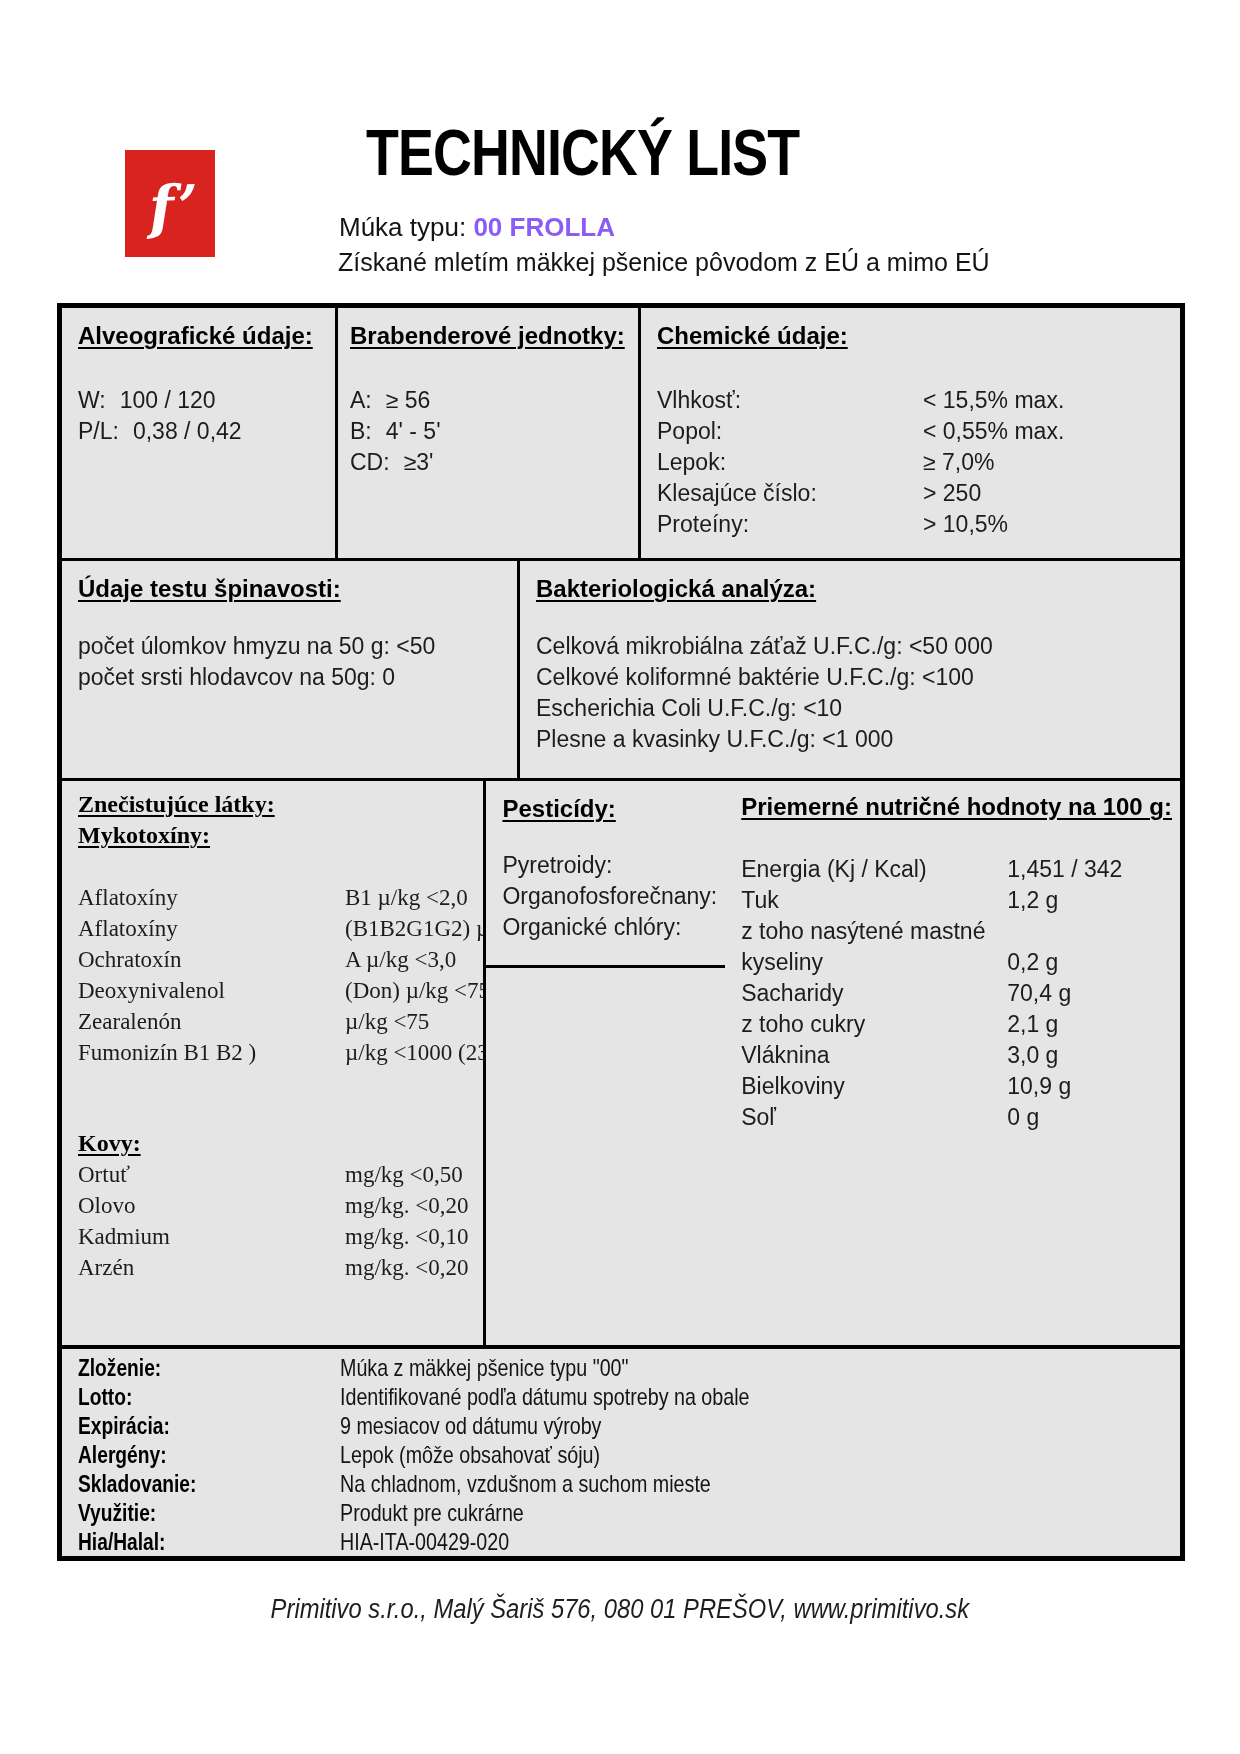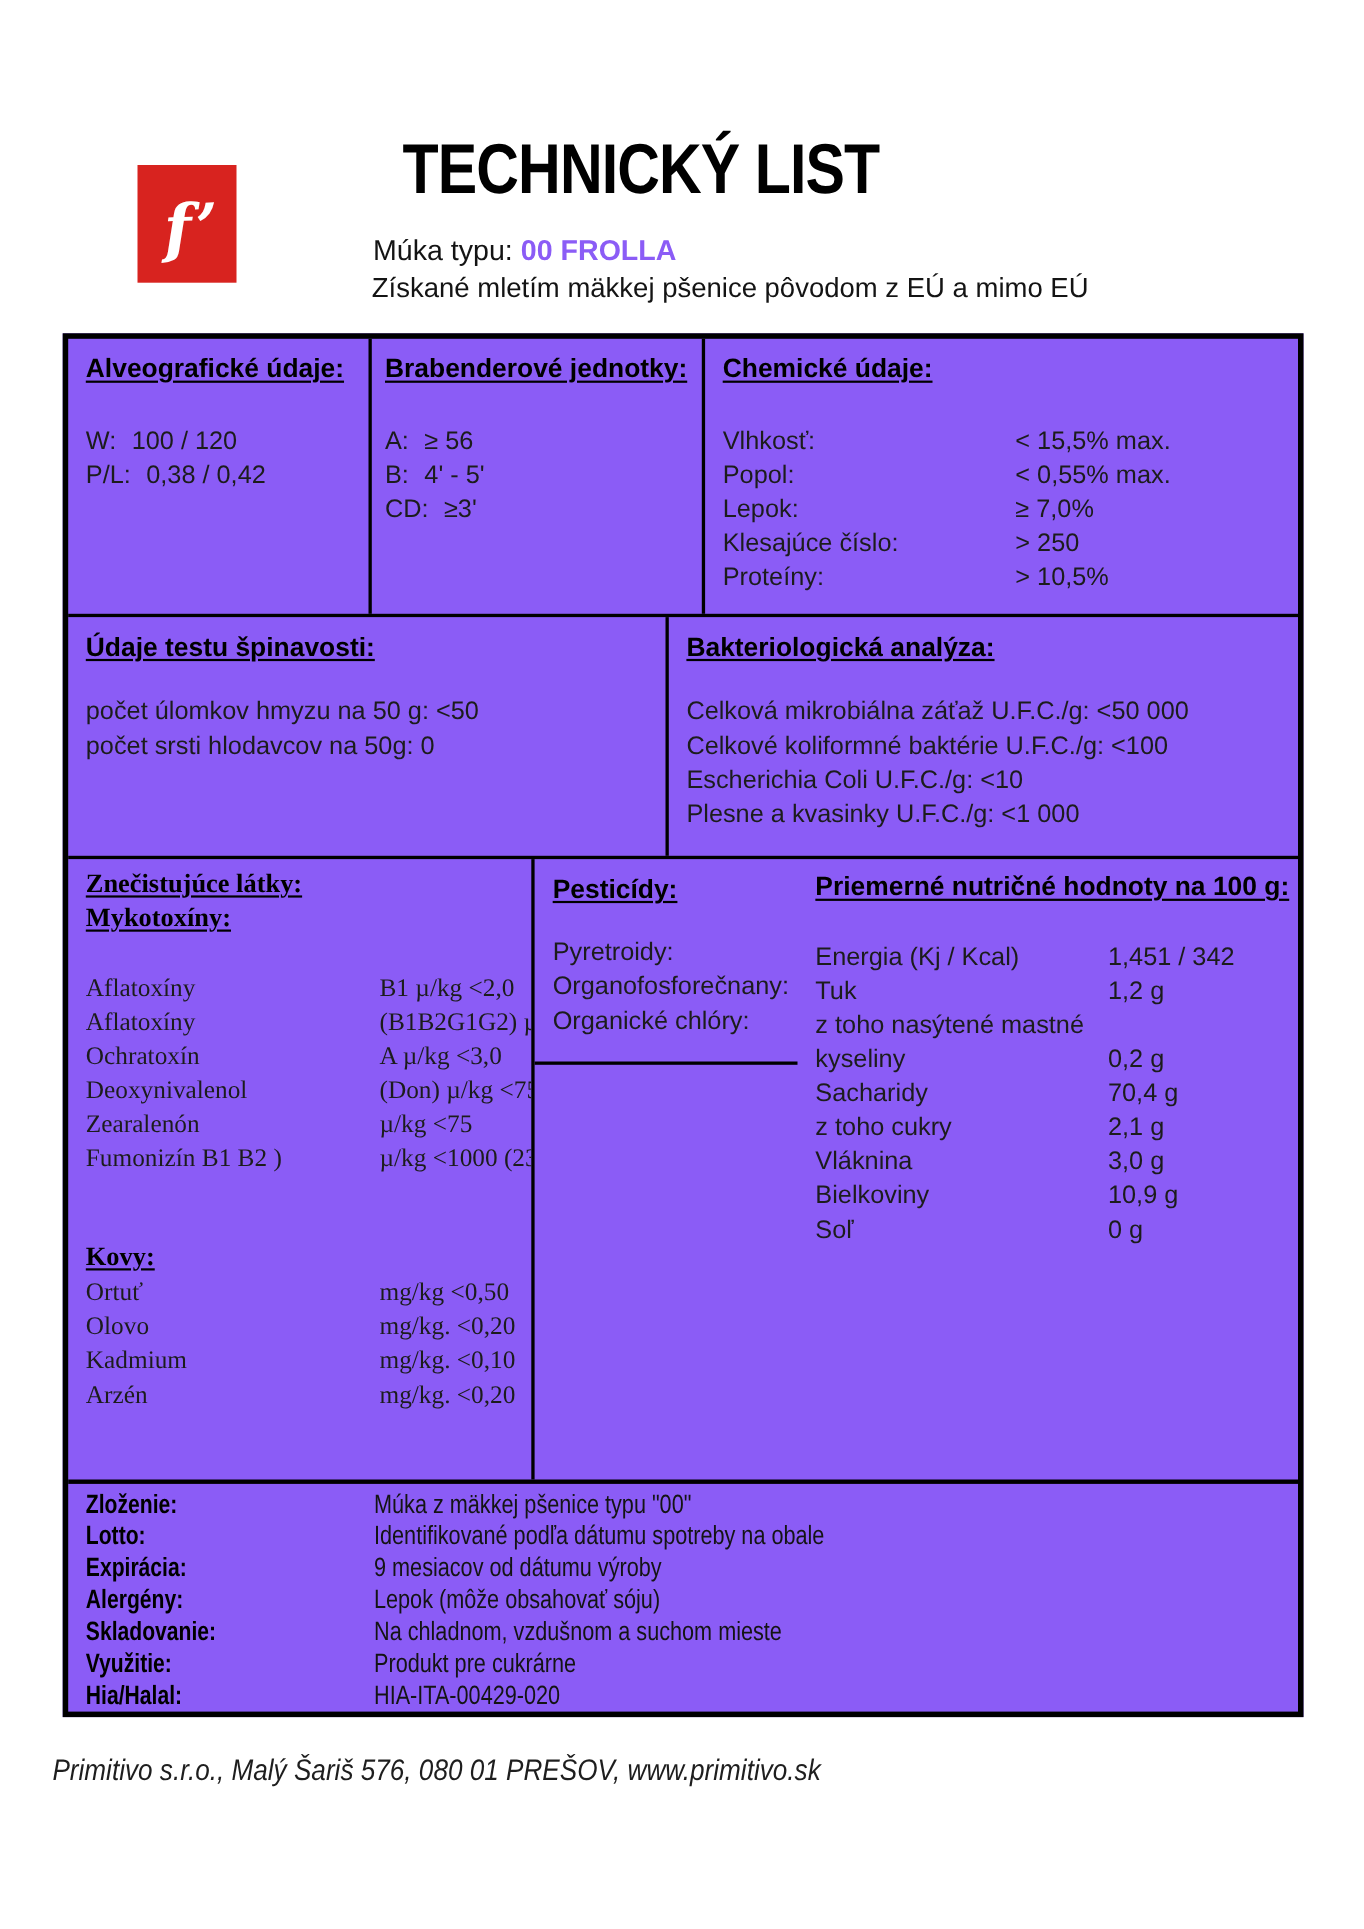"Alveografické údaje:" .spec-table { background: #8b5cf6 -> #e5e5e5 }
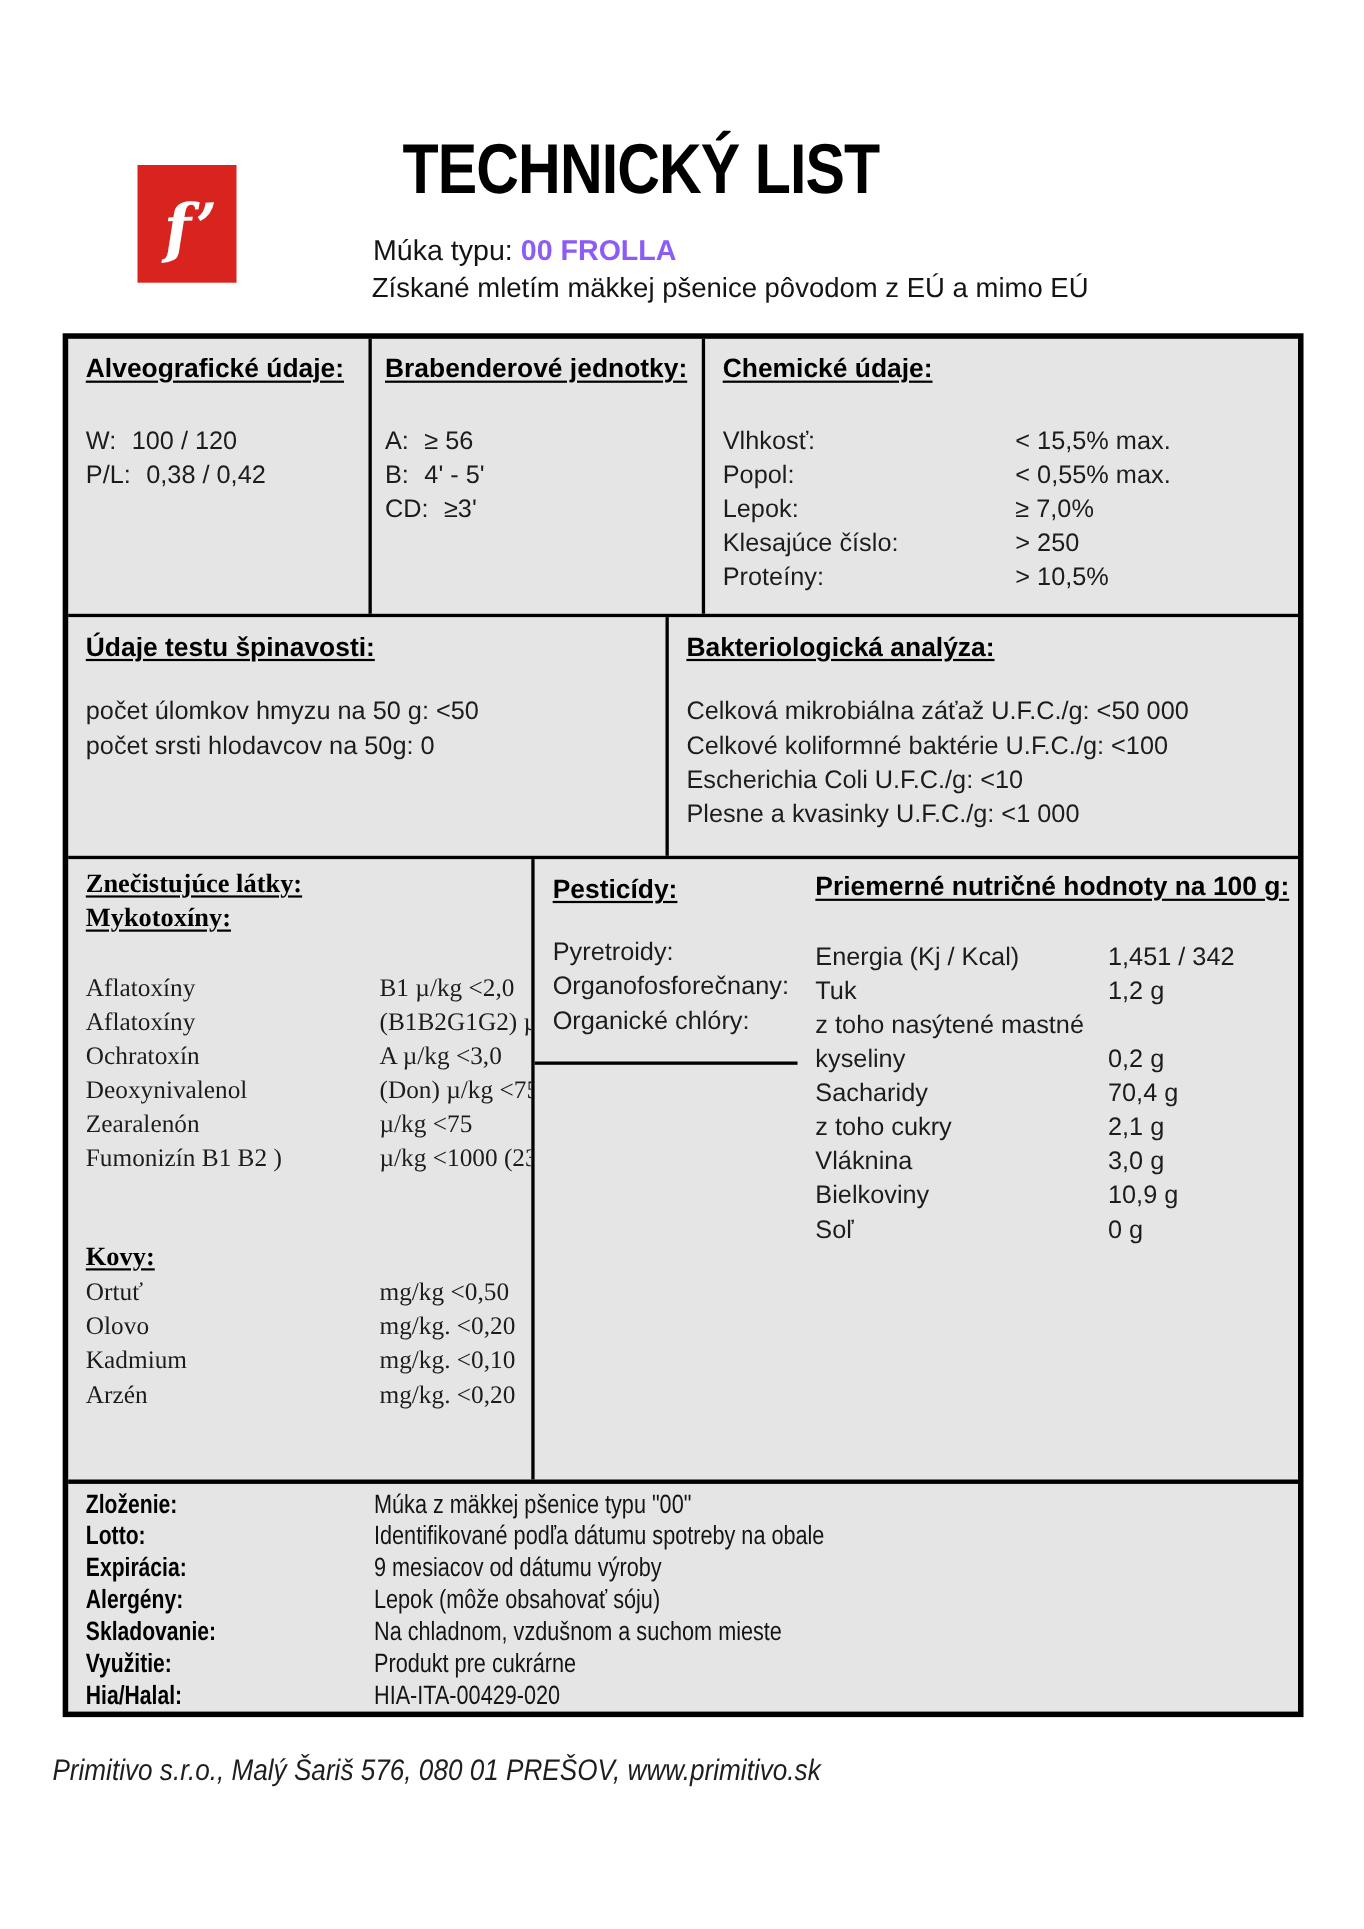"Údaje testu špinavosti:" .c-dirt { width: 546px -> 458px }
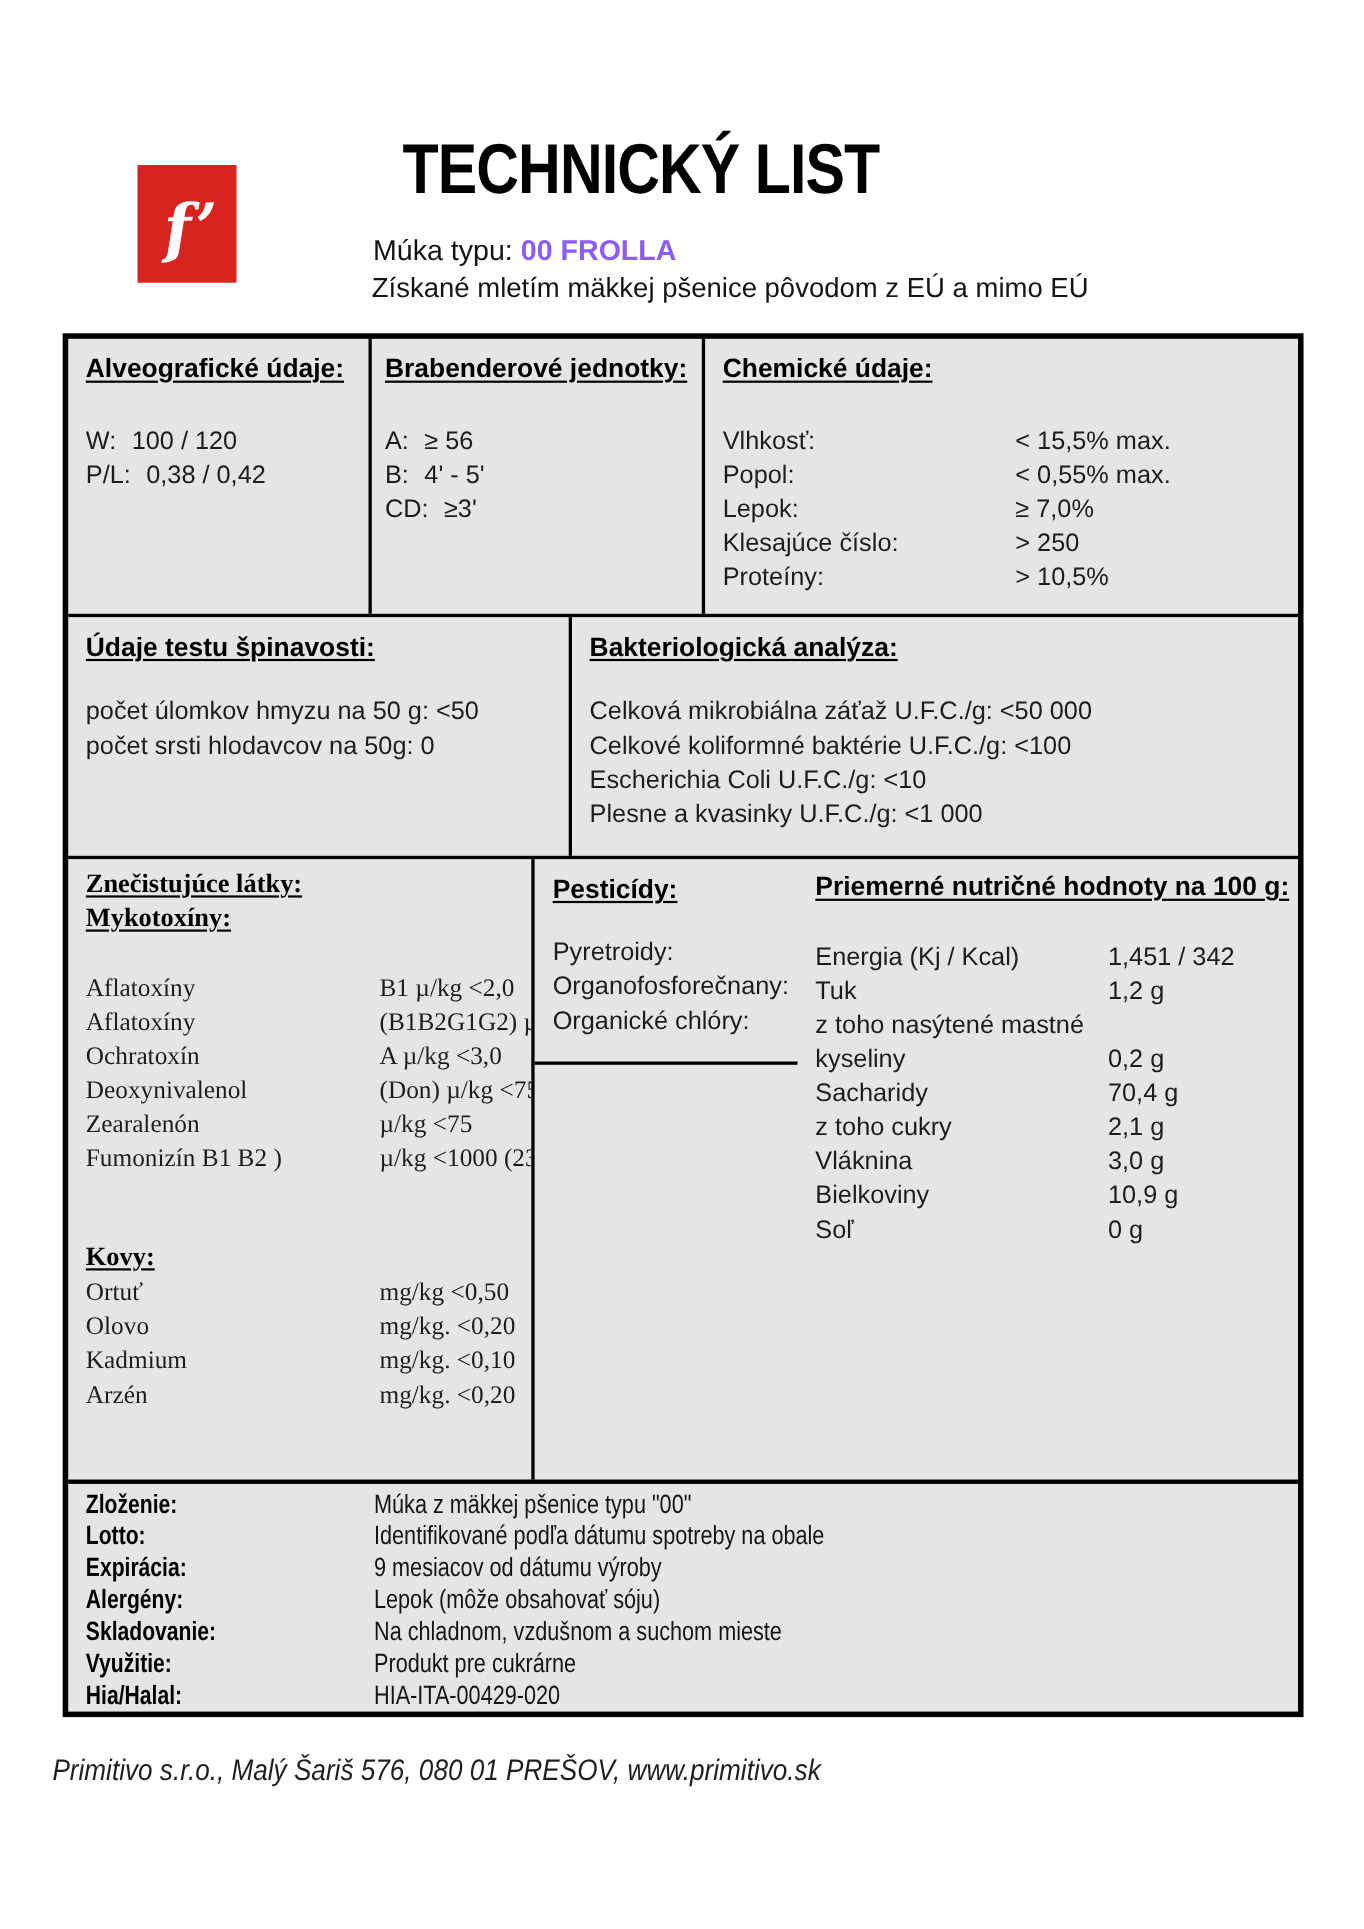"Primitivo s.r.o., Malý Šariš 576," .footer { text-align: none -> center }
